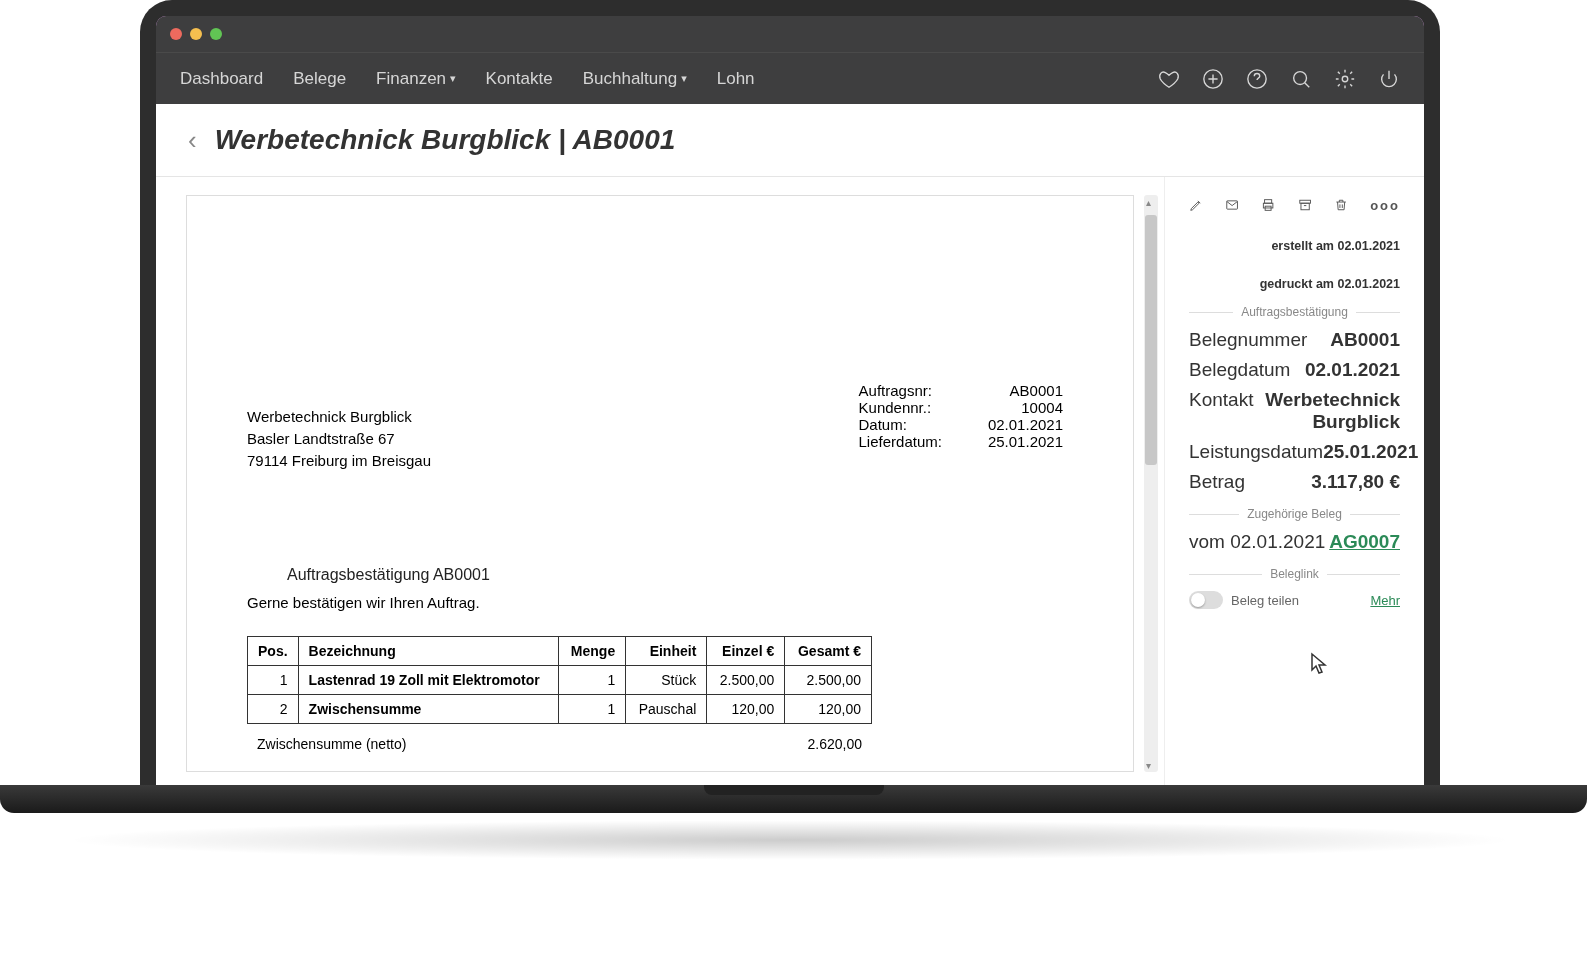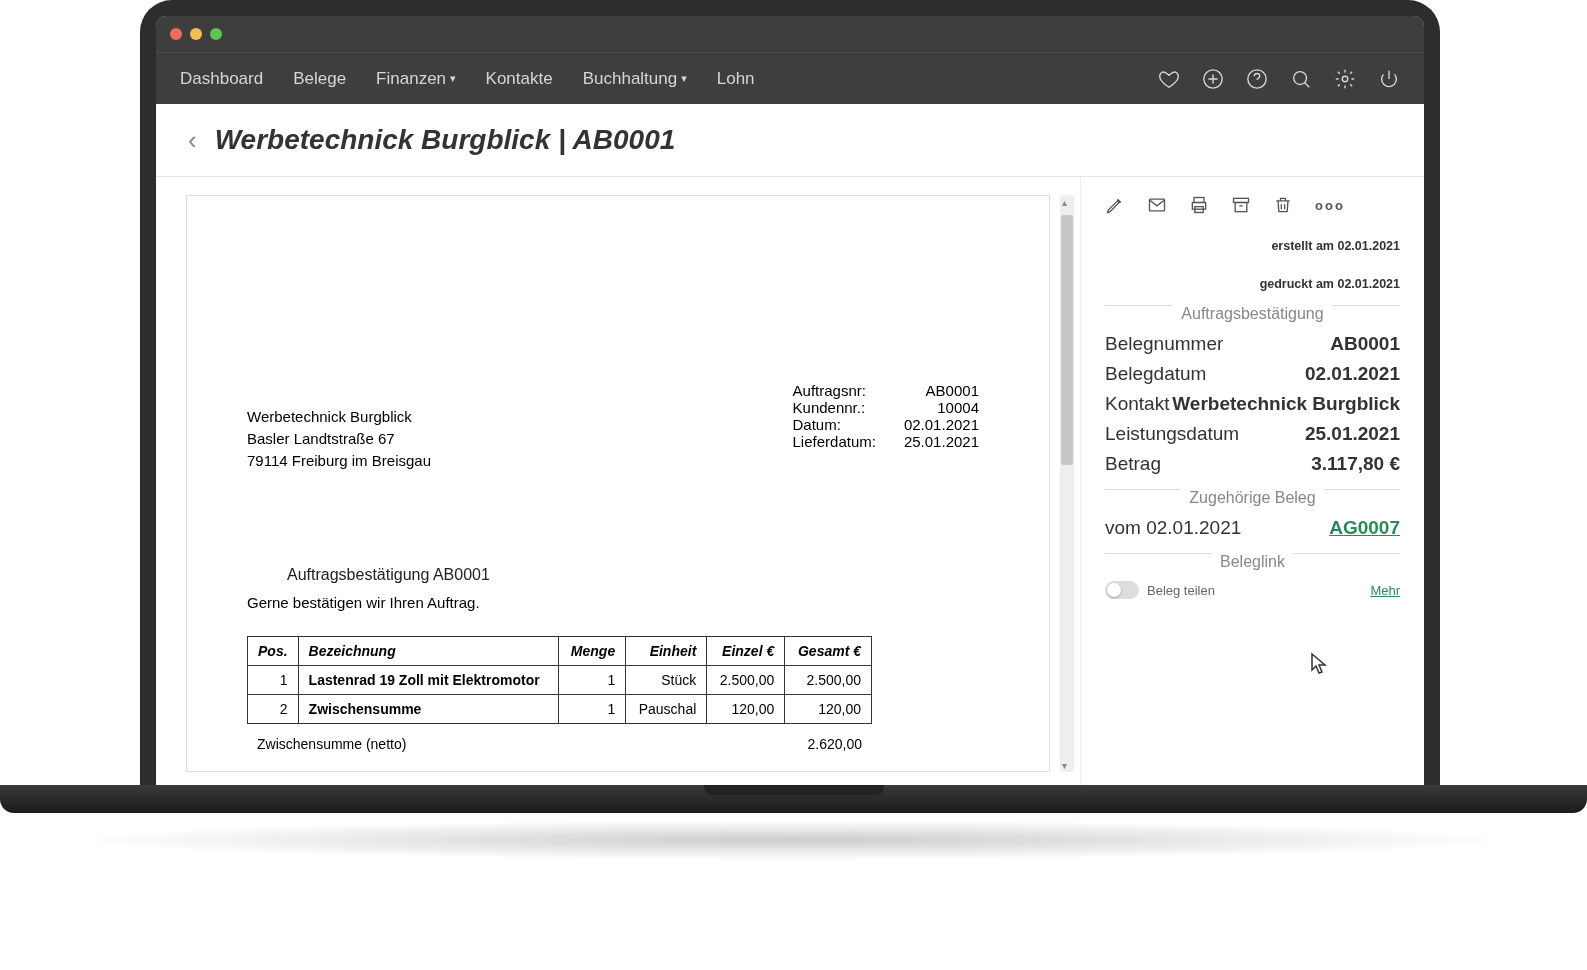"ooo" .side-pane { width: 344px -> 260px }
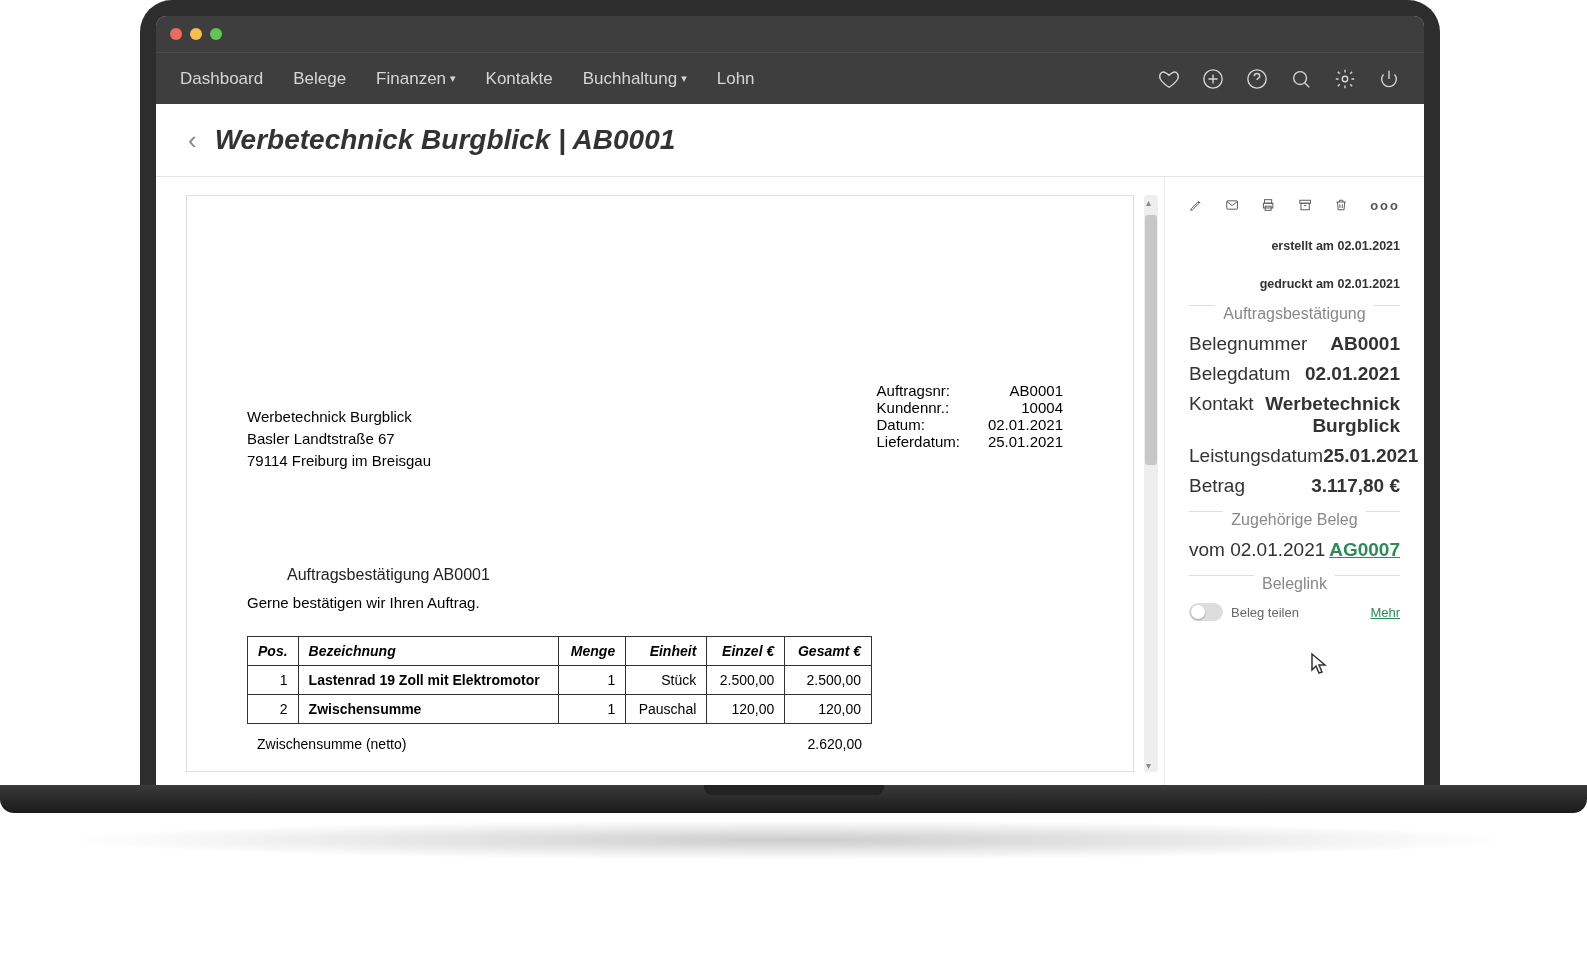"Auftragsbestätigung" .section-label { align-items: flex-start -> center; font-size: 16px -> 12px }
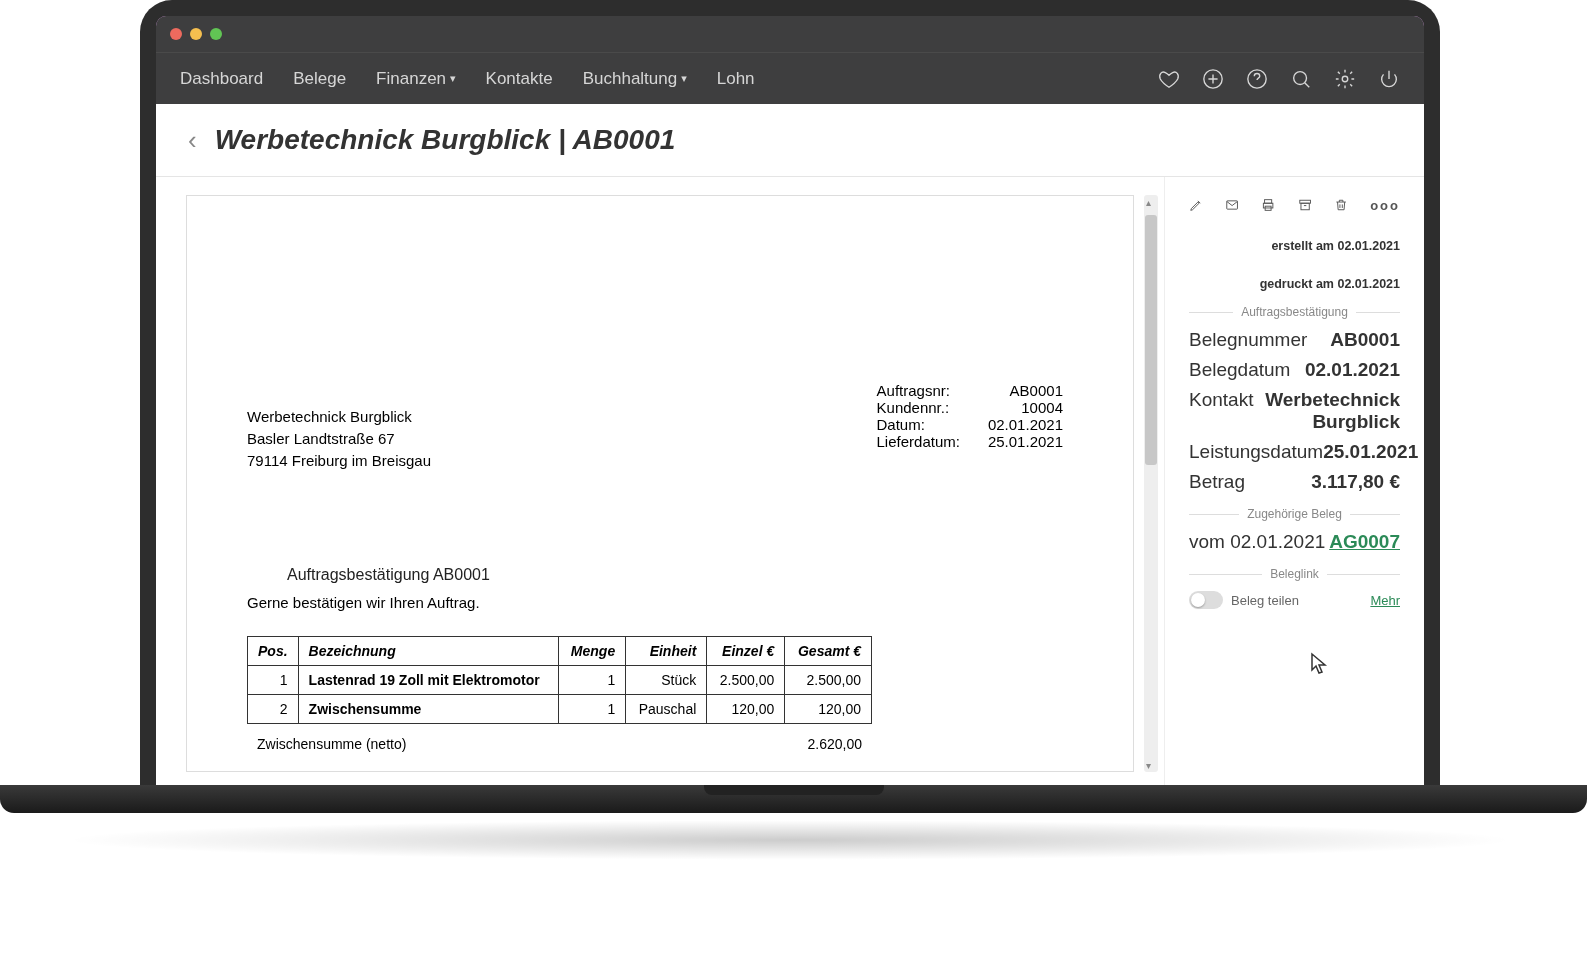"Auftragsnr:" .meta-row { gap: 28px -> 46px }
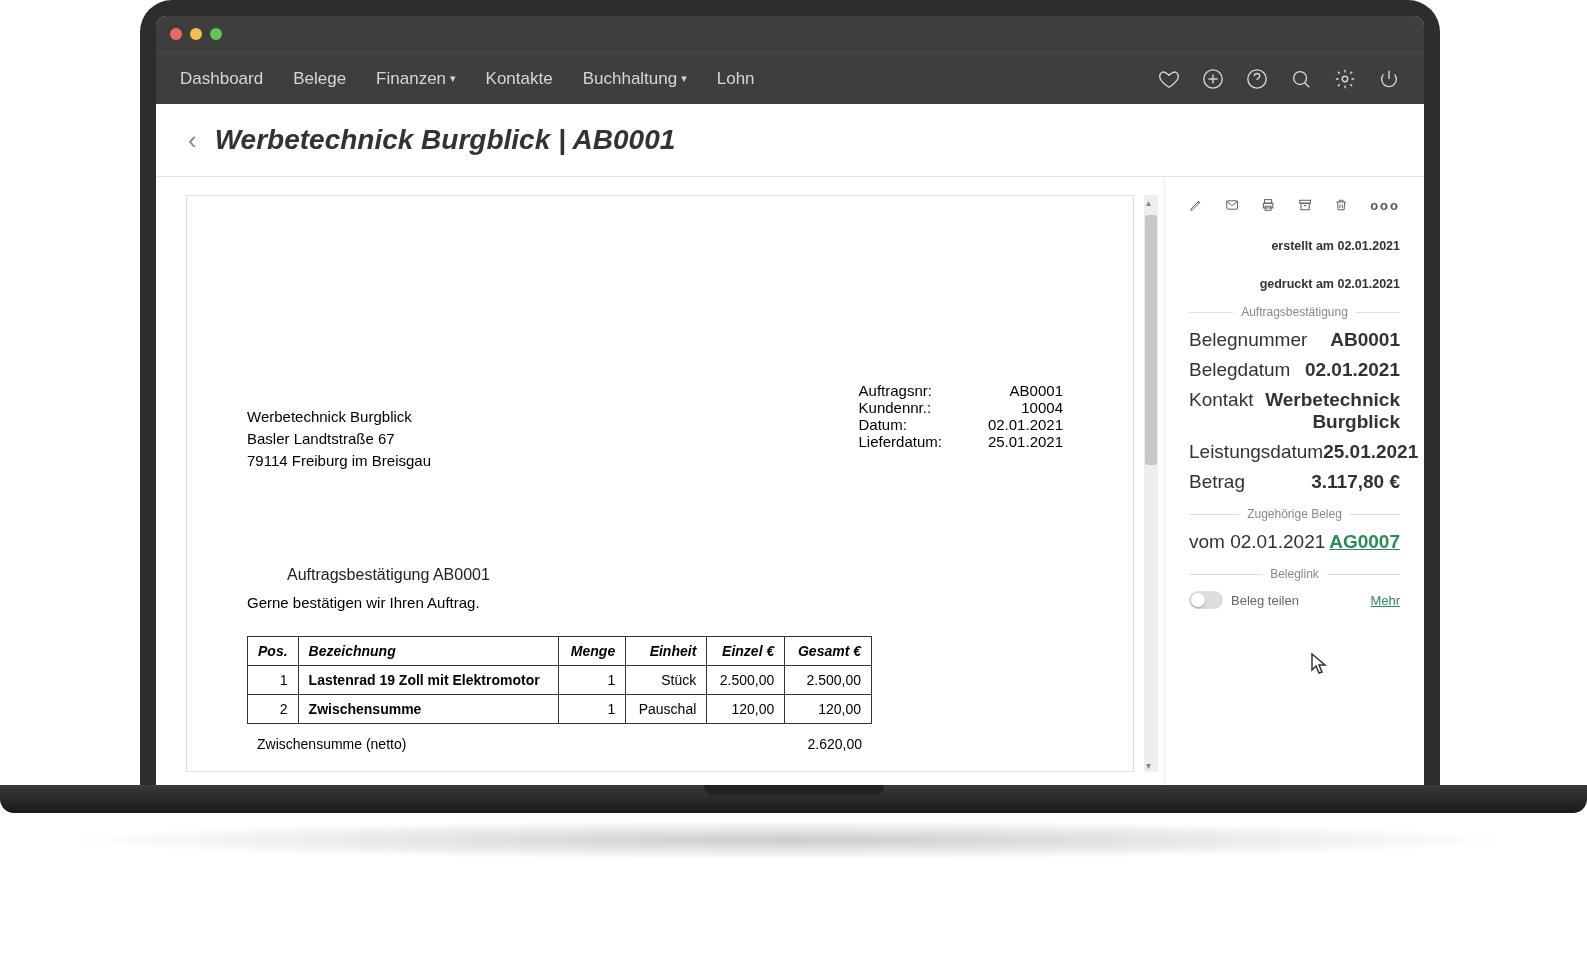"Pos." .items-table th { font-style: italic -> none }
